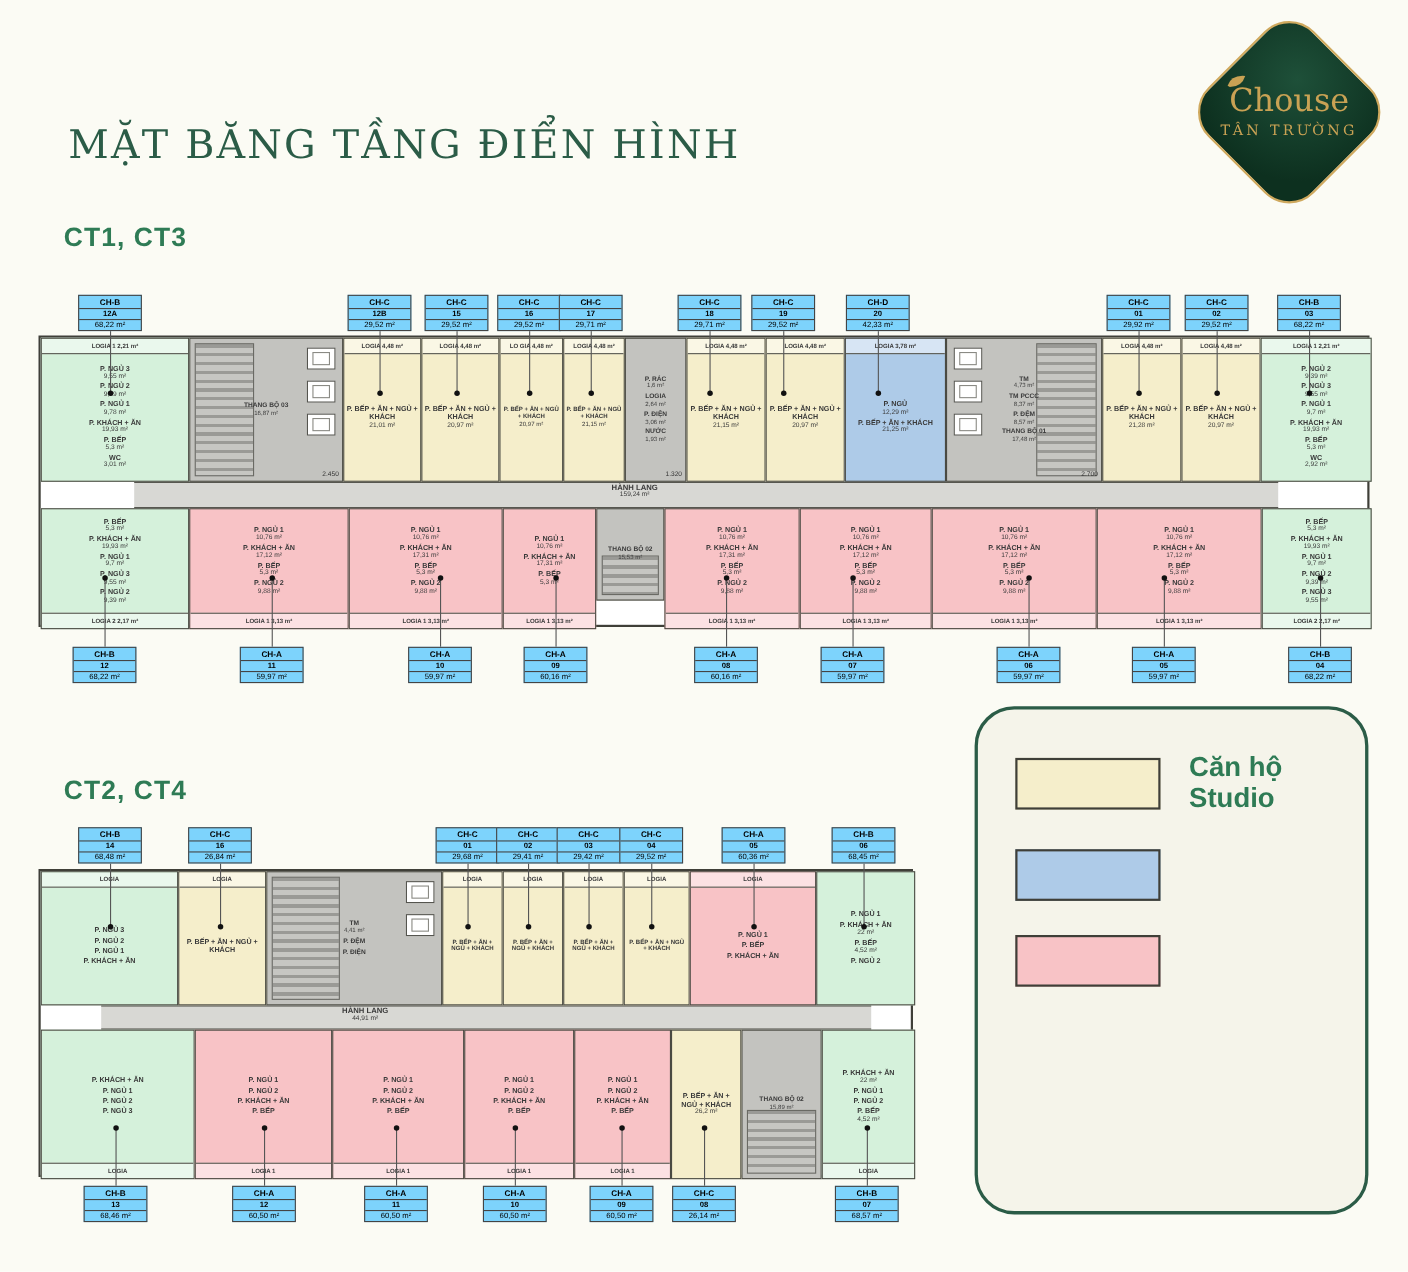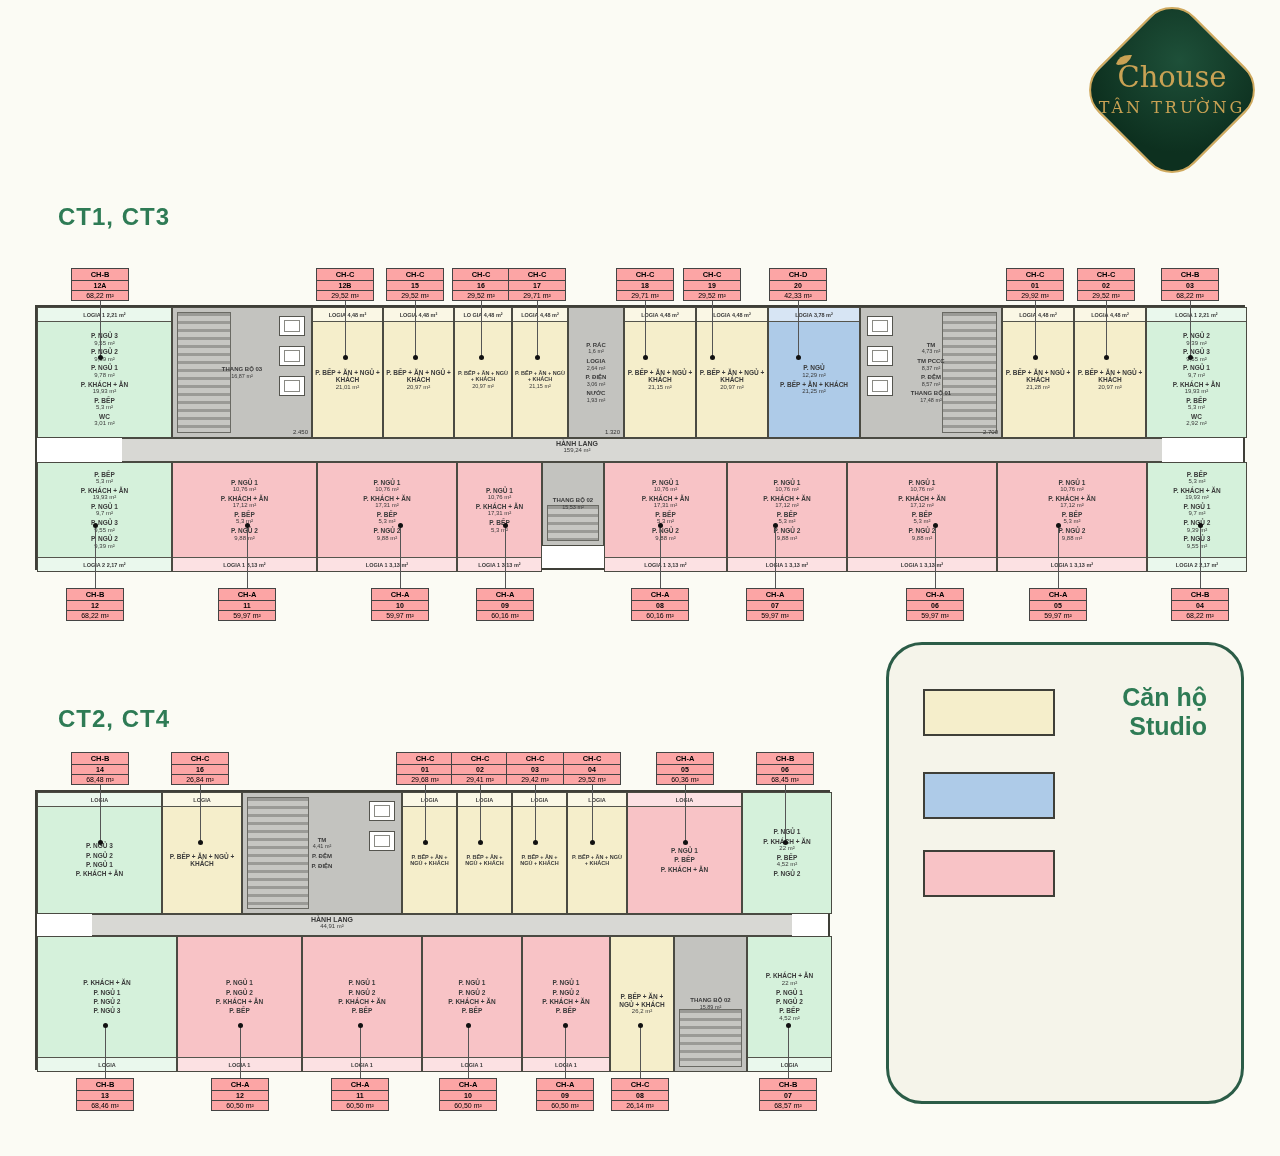"Chouse" .logo { top: 12px -> 24px }
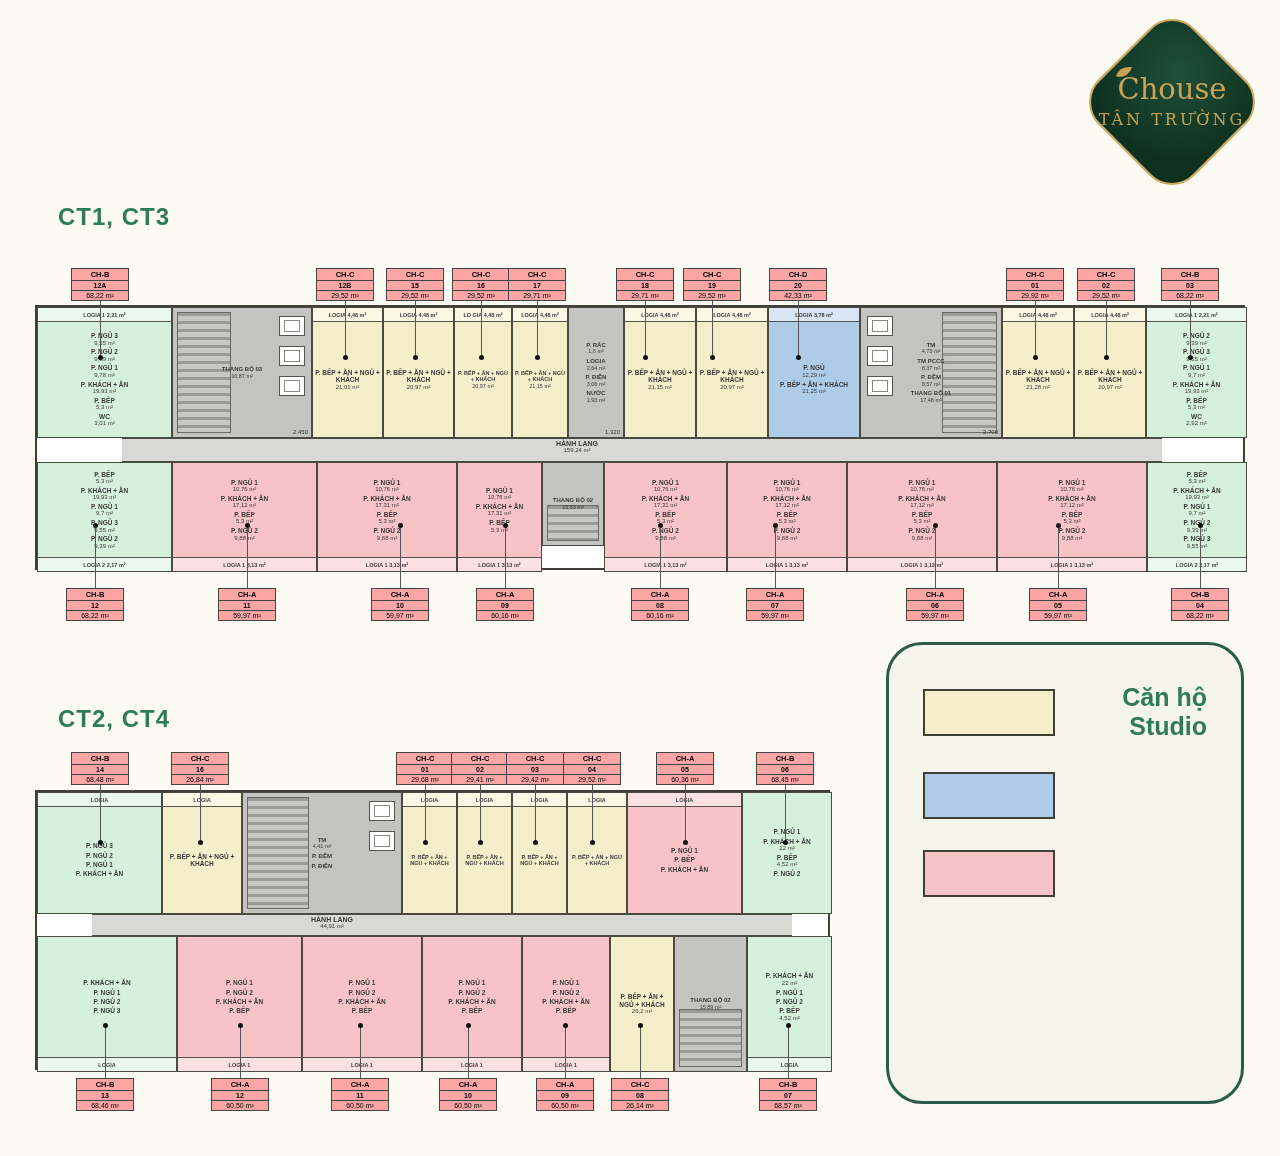"MẶT BĂNG TẦNG ĐIỂN HÌNH" div.main-title { html: none -> <div>MẶT BĂNG TẦNG ĐIỂN HÌNH</div> }
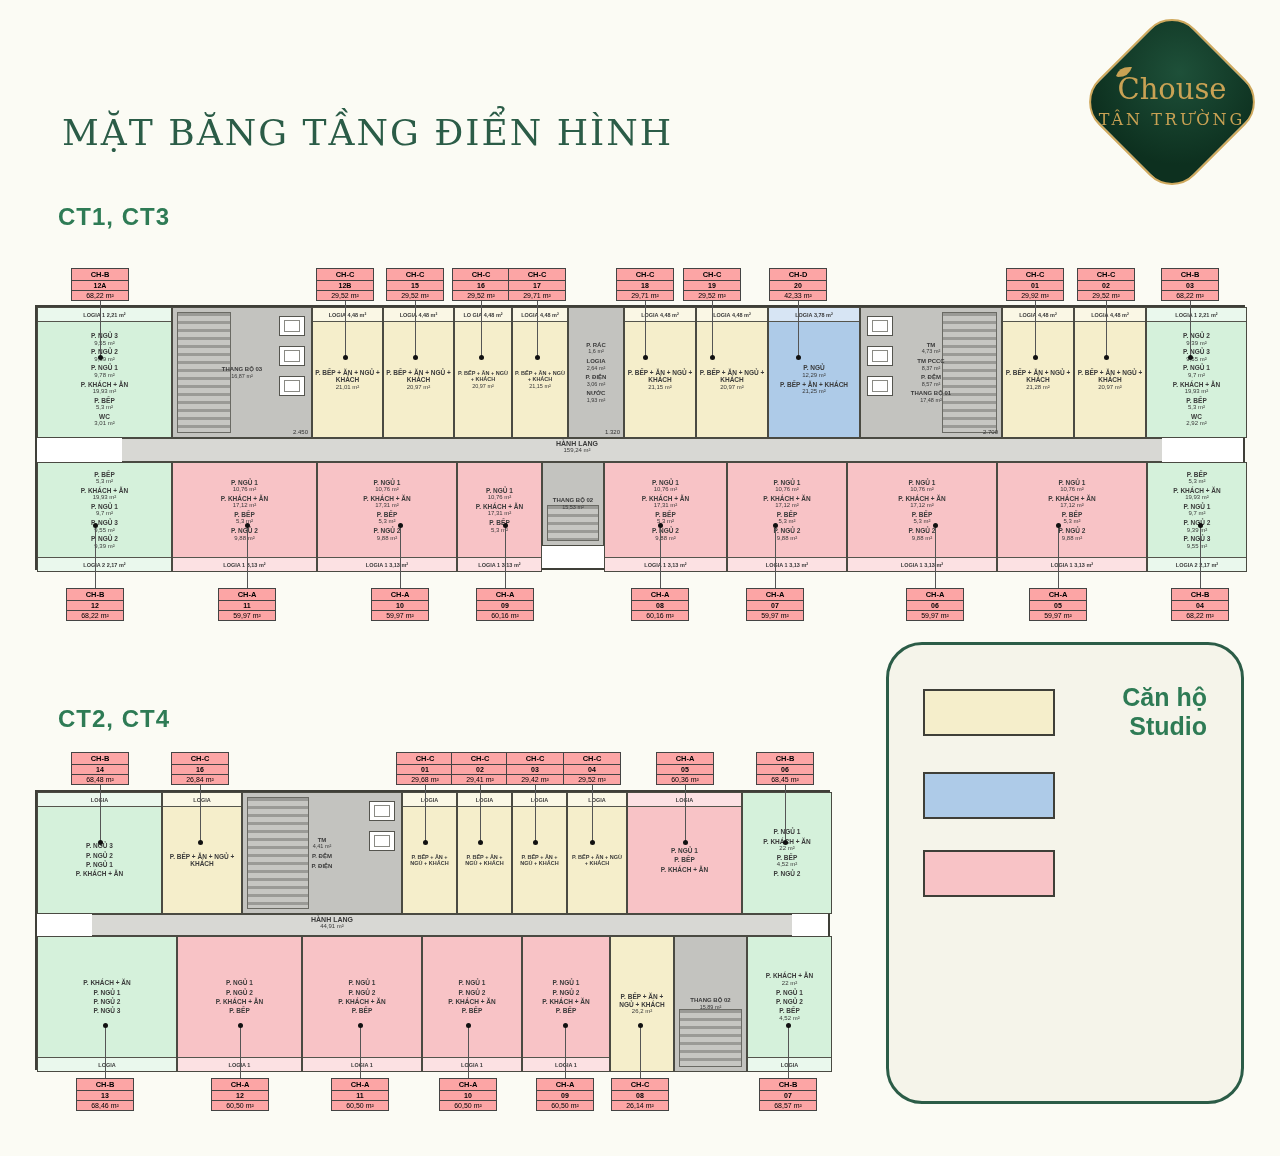"TÂN TRƯỜNG" .logo-sub { font-size: 16px -> 13px }
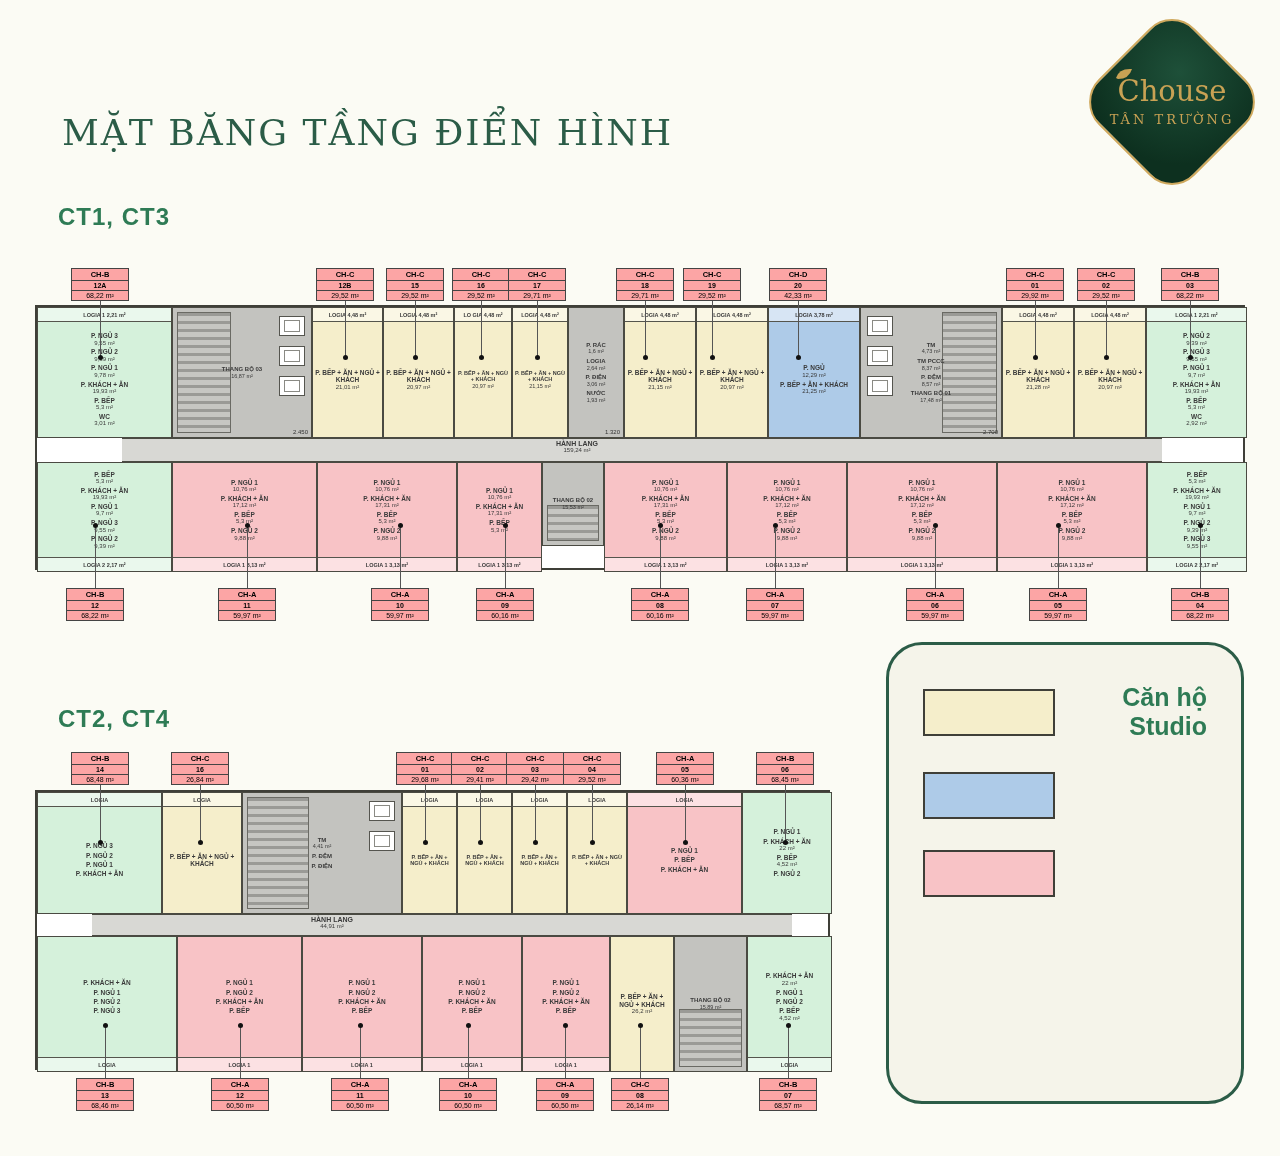"CH-B" .tag { background: #fca5a5 -> #7dd3fc }
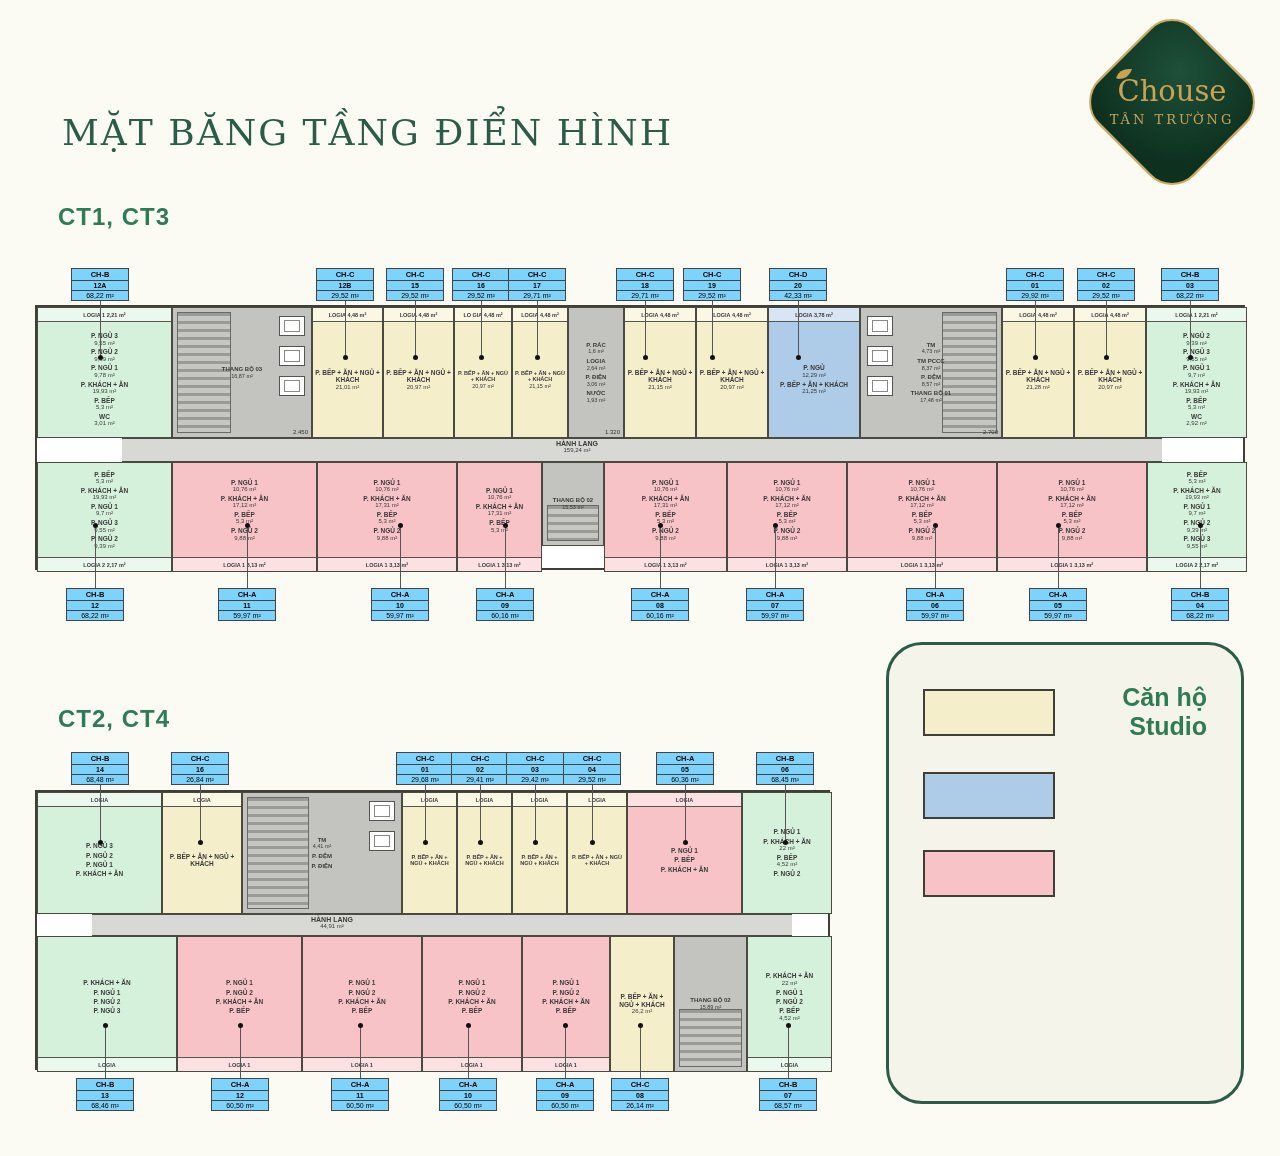"Căn hộ Studio" .legend-rows { text-align: right -> none }
